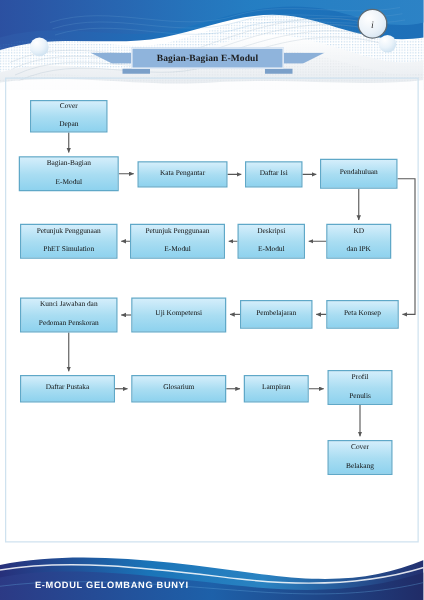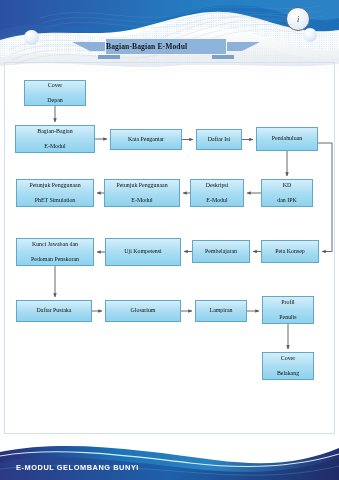"Bagian-Bagian E-Modul" .title-ribbon { justify-content: none -> center }
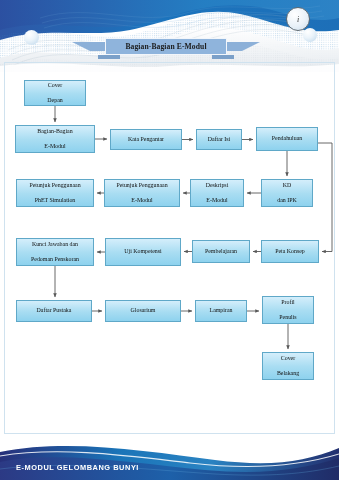"E-MODUL GELOMBANG BUNYI" .footer-label { left: 16px -> 28px }
